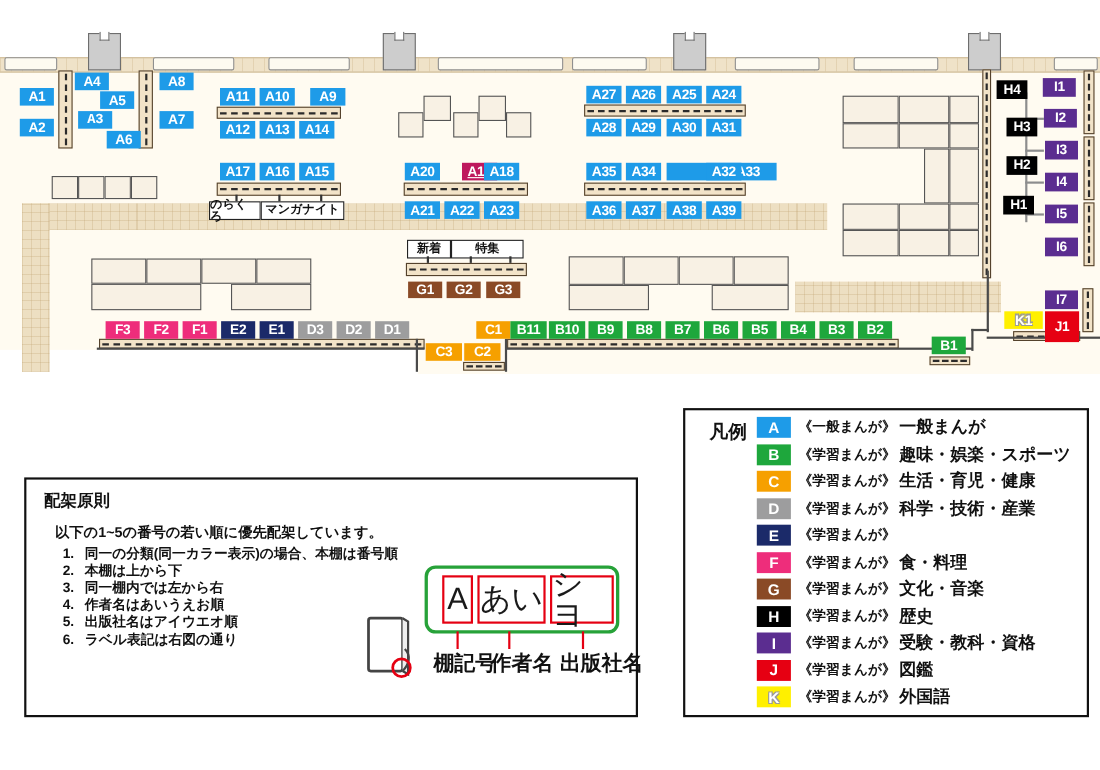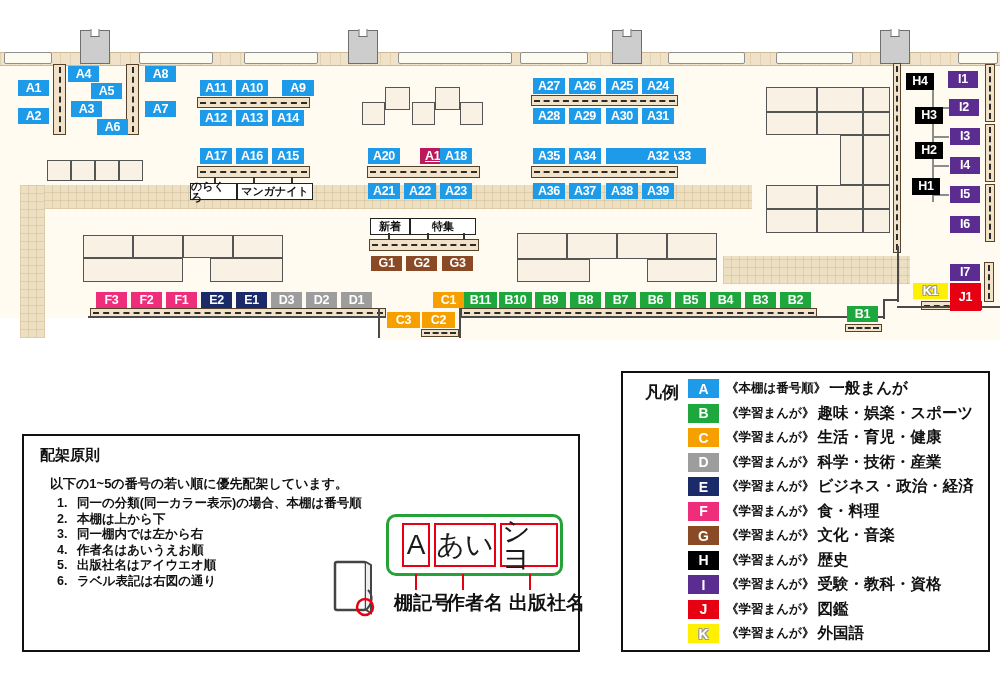"A3" div.chip { font-family: none -> Liberation Mono, monospace }
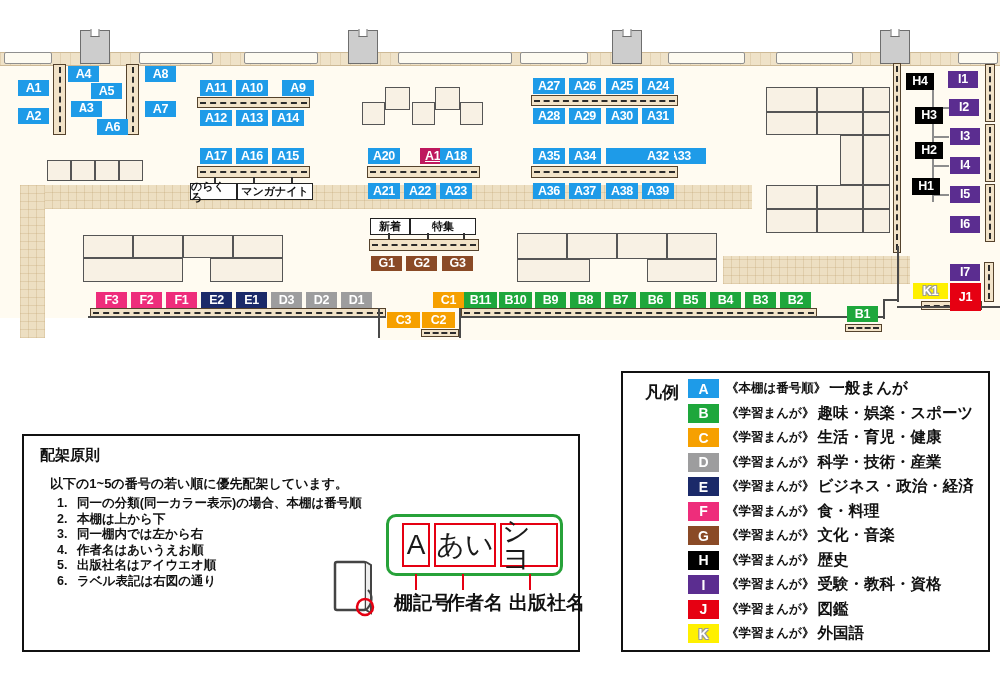"《本棚は番号順》" span.lseries { text: 本棚は番号順 -> 一般まんが }
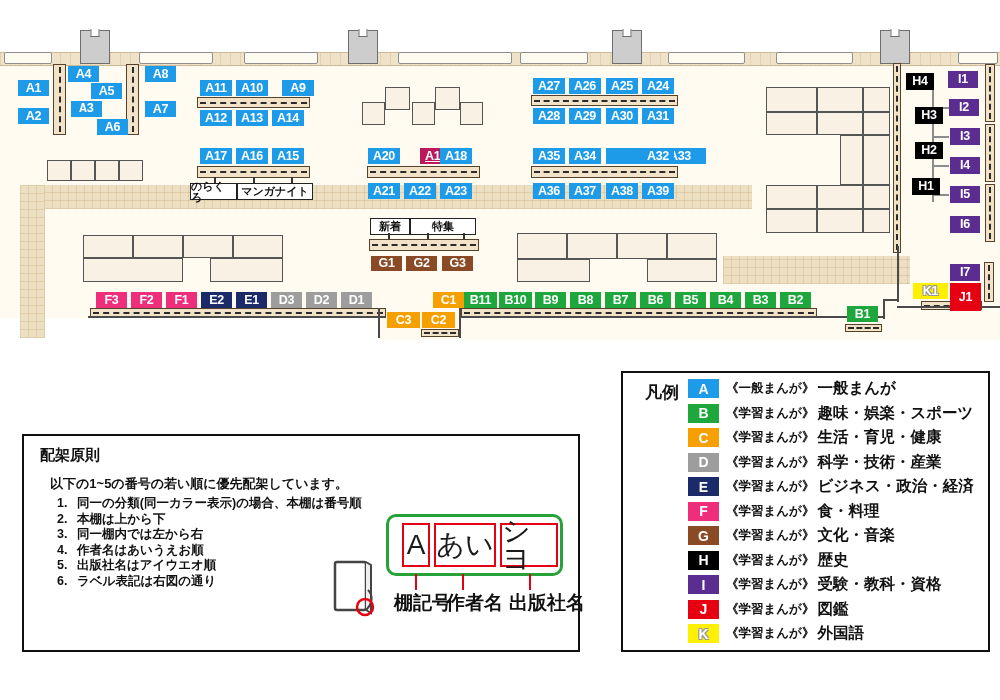"ビジネス・政治・経済" span.lcat { html: <span>ビジネス・政治・経済</span> -> none }
